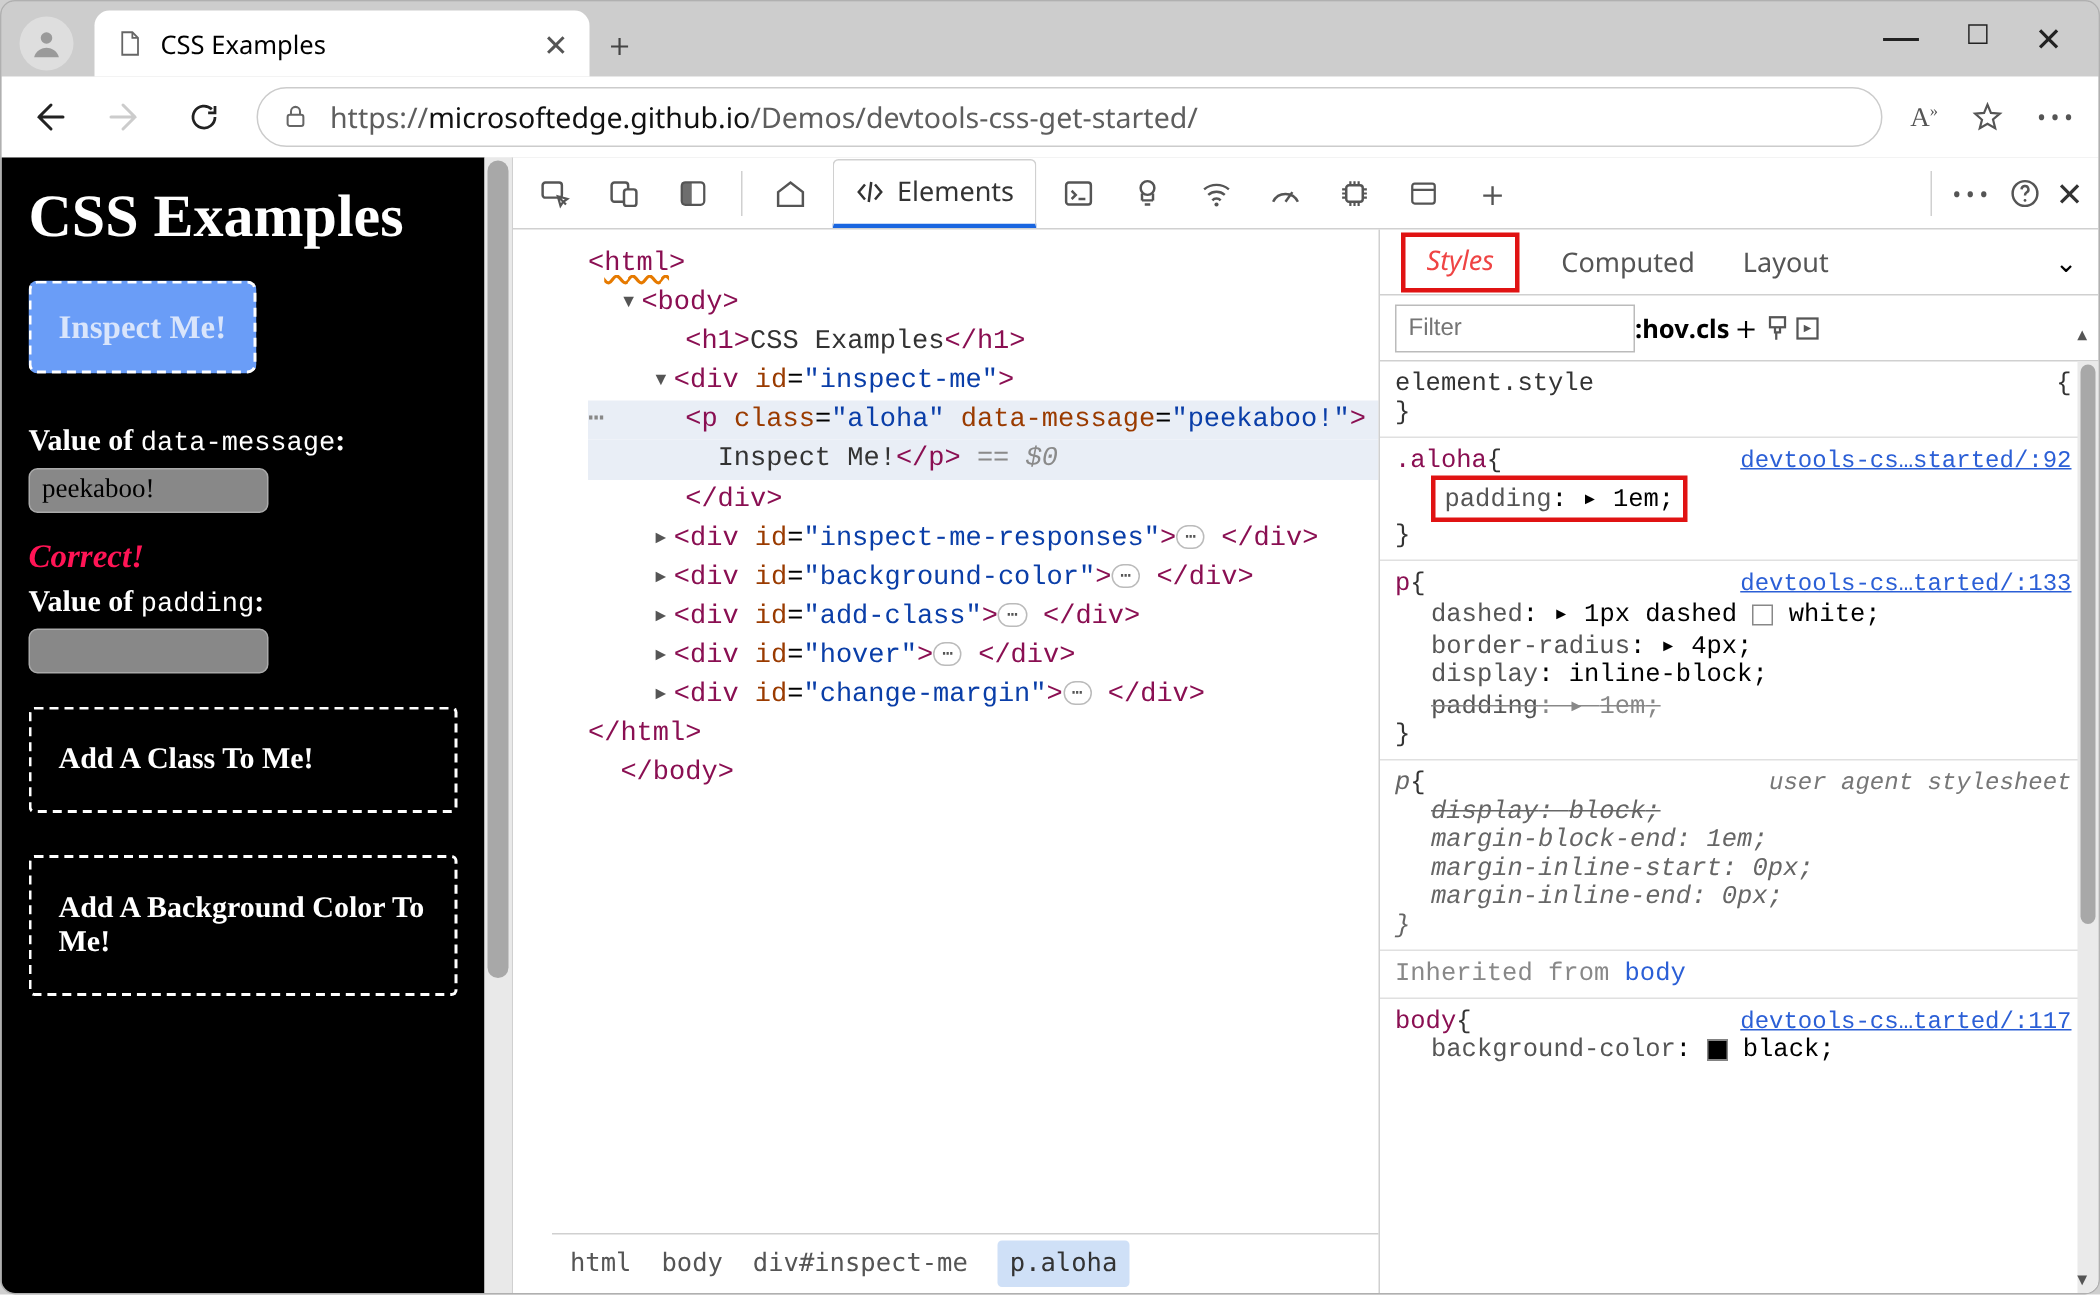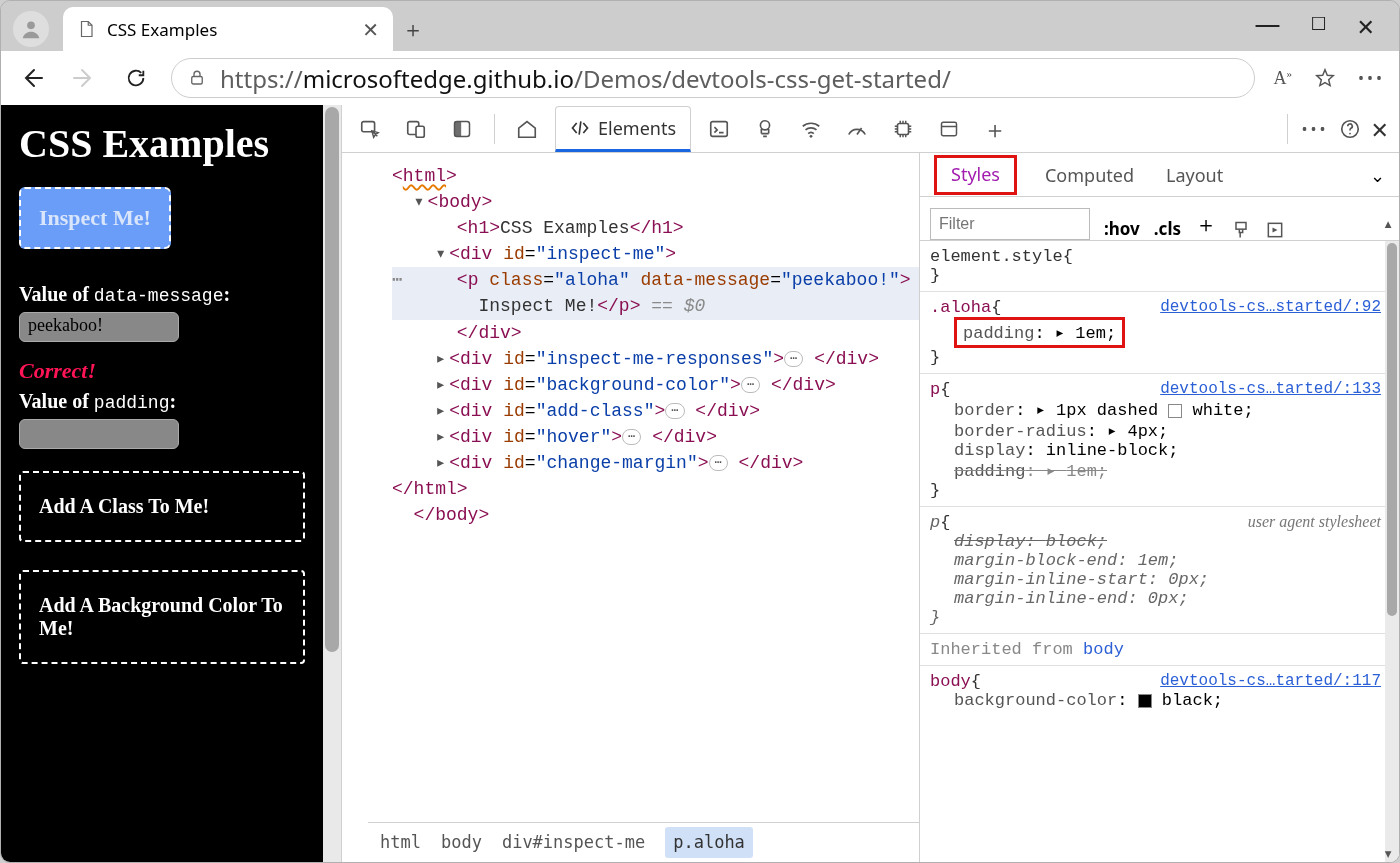"https://microsoftedge.github.io/Demos/de" .urlbox { font-size: 24px -> 19px }
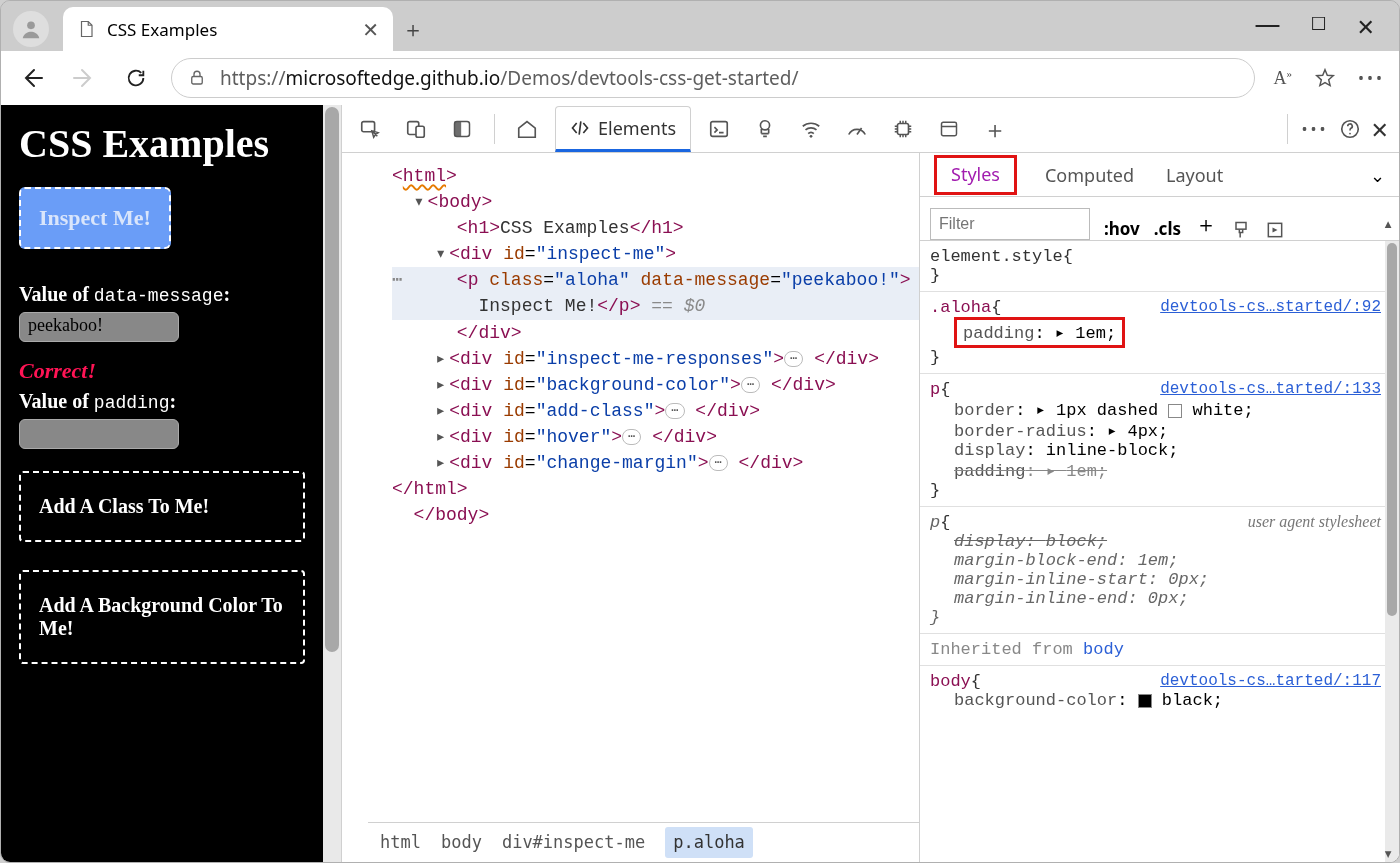"Styles" .styles-tabs .stab.active { color: #a21caf -> #ef4444; font-style: none -> italic }
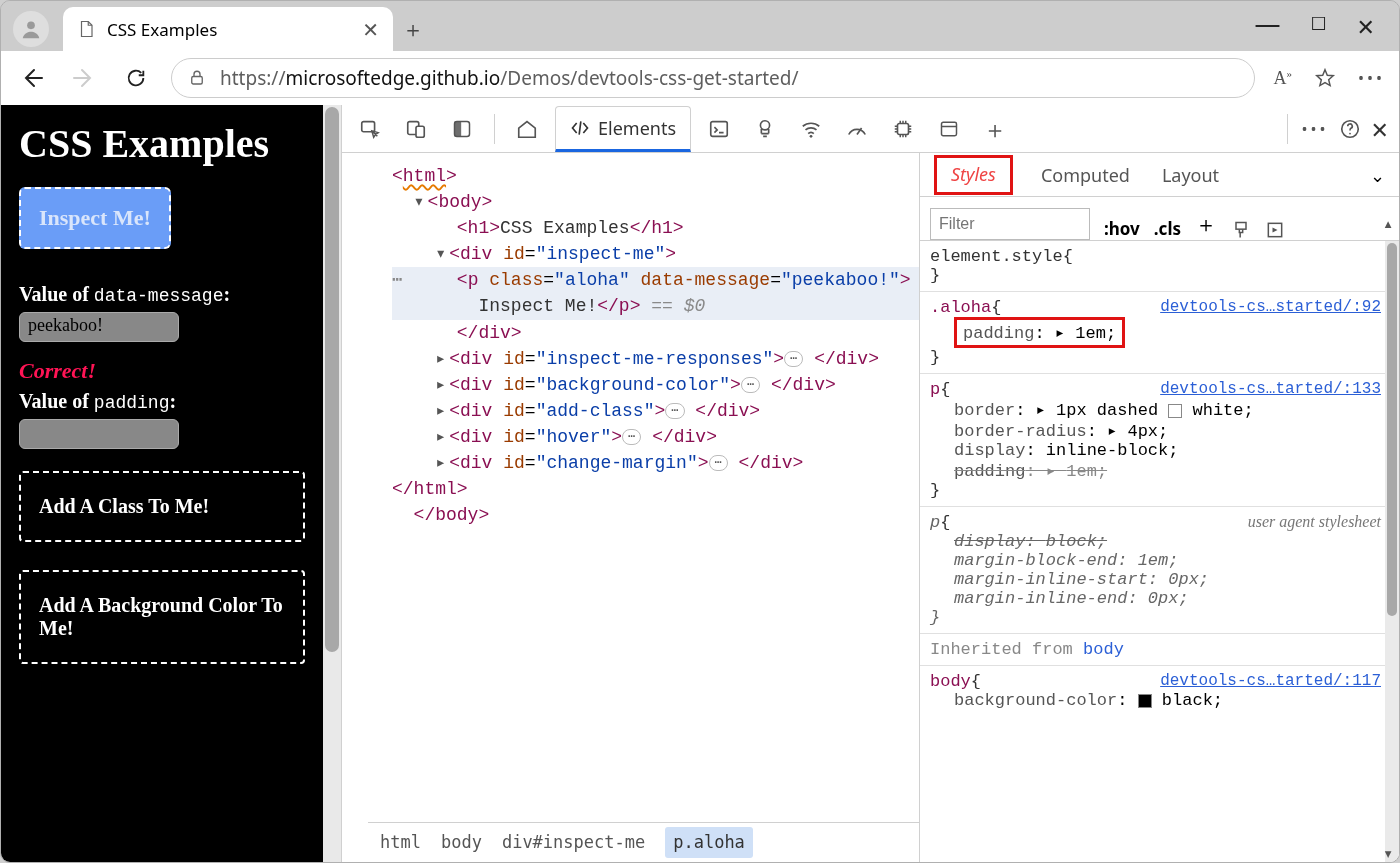"Filter" .styles-toolbar { align-items: flex-end -> center; gap: 14px -> none }
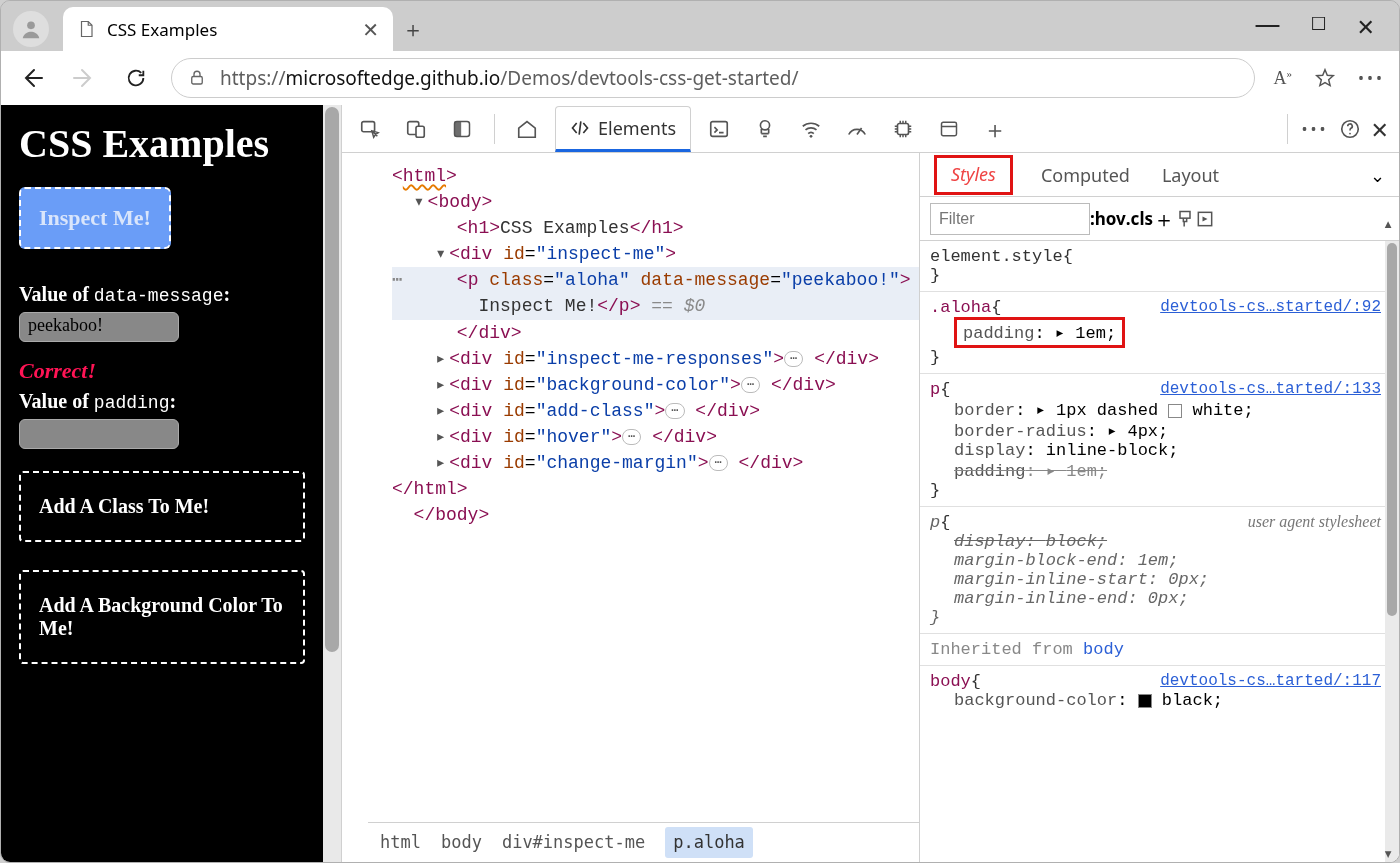"element.style" .rule .selline { justify-content: none -> space-between }
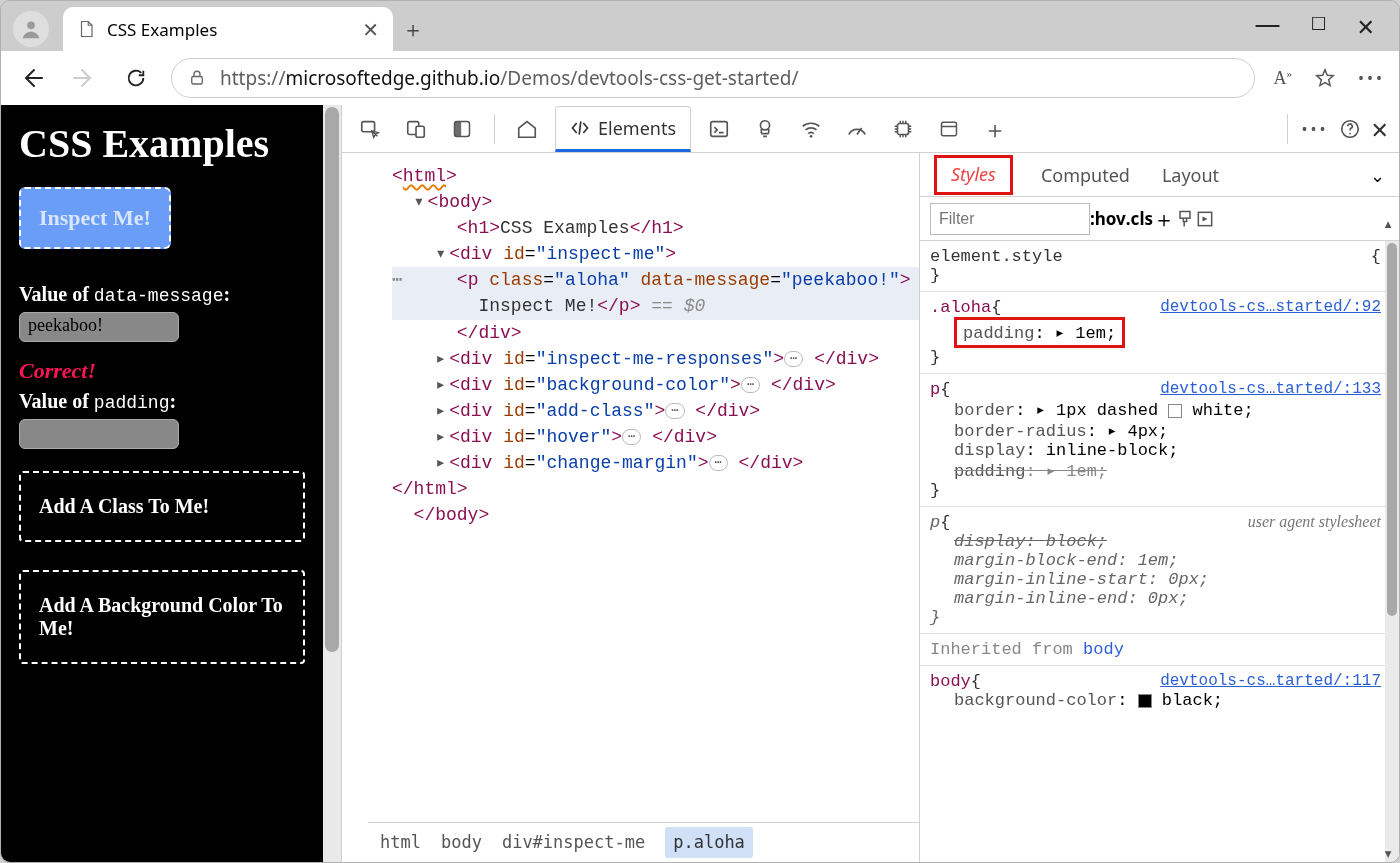"border" span.pname { text: border -> dashed }
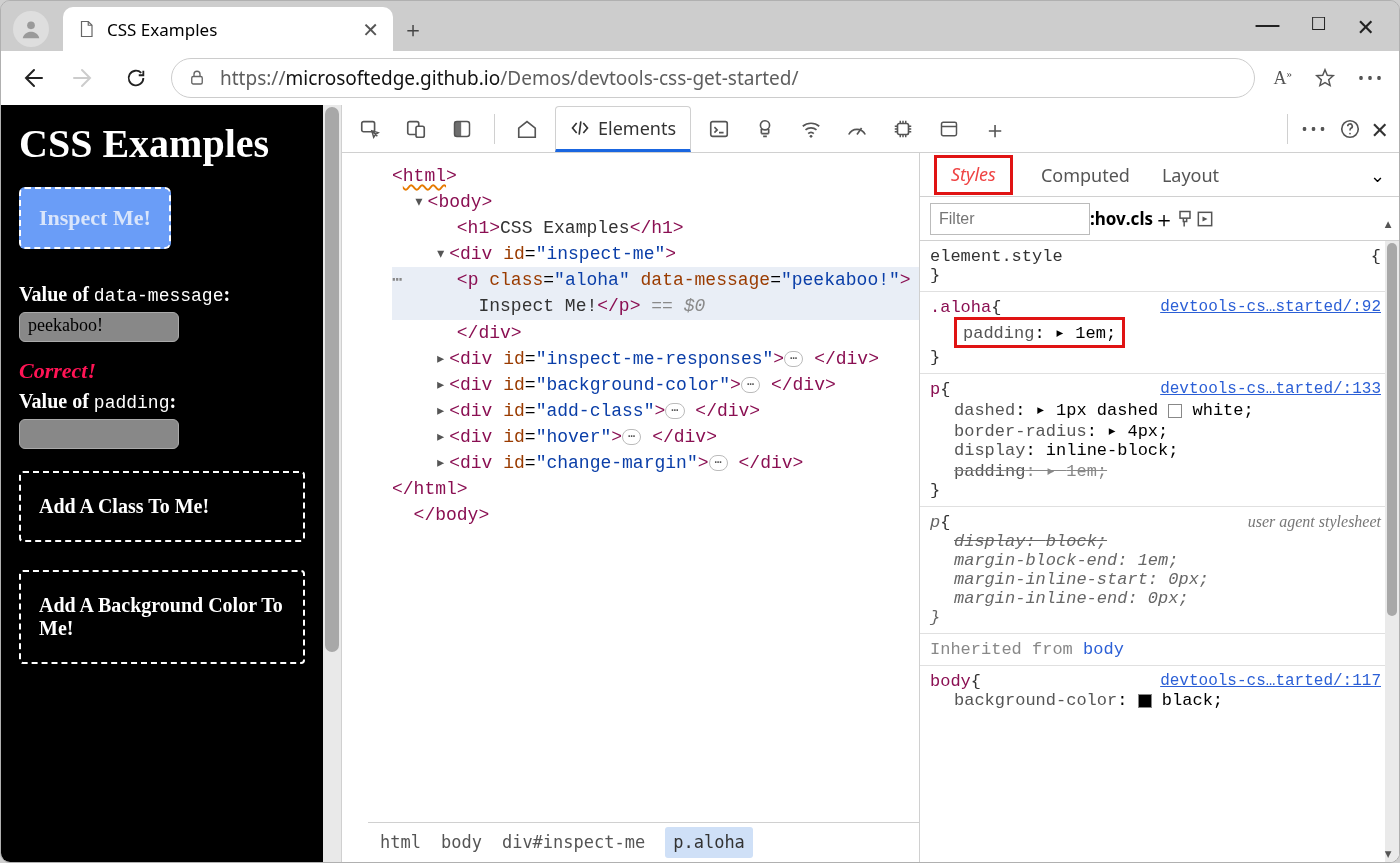"user agent stylesheet" .ua { font-family: Liberation Serif, serif -> none }
